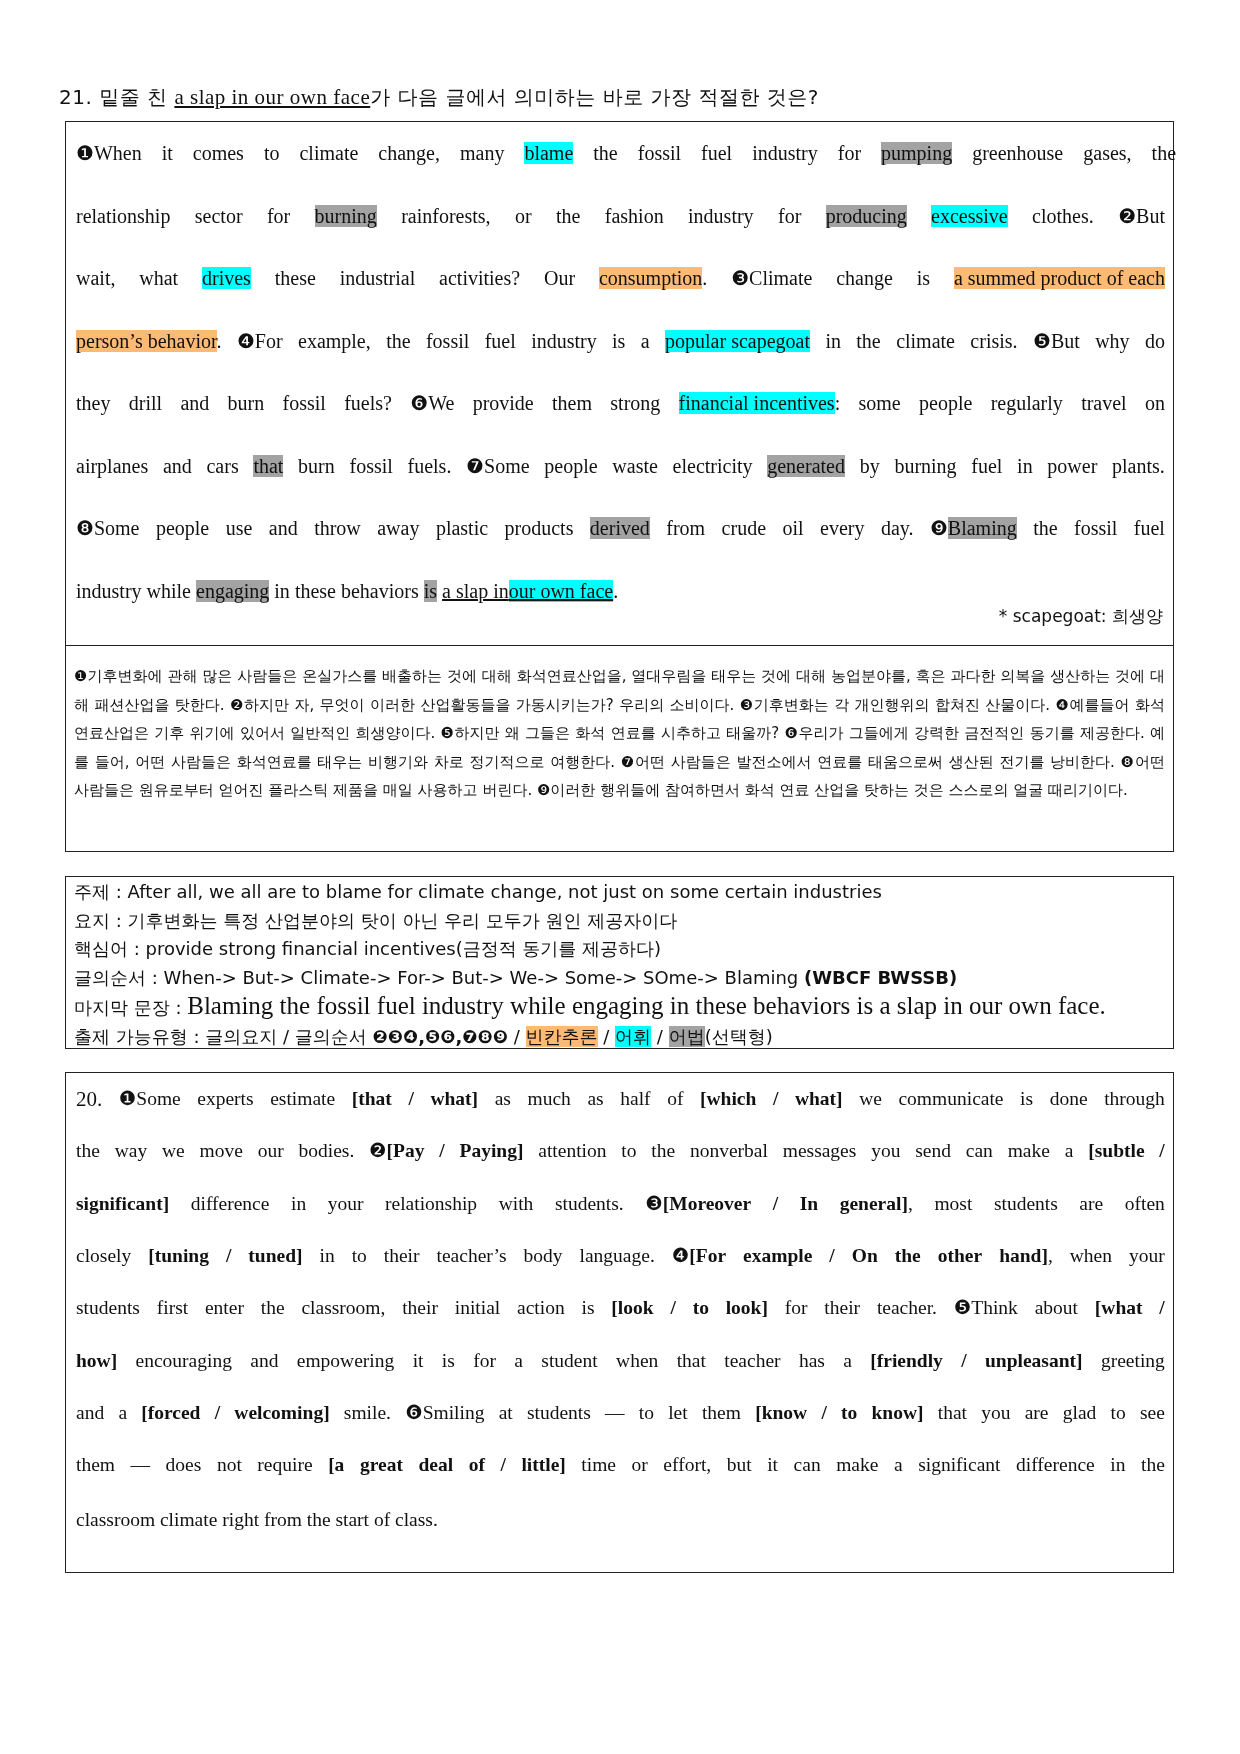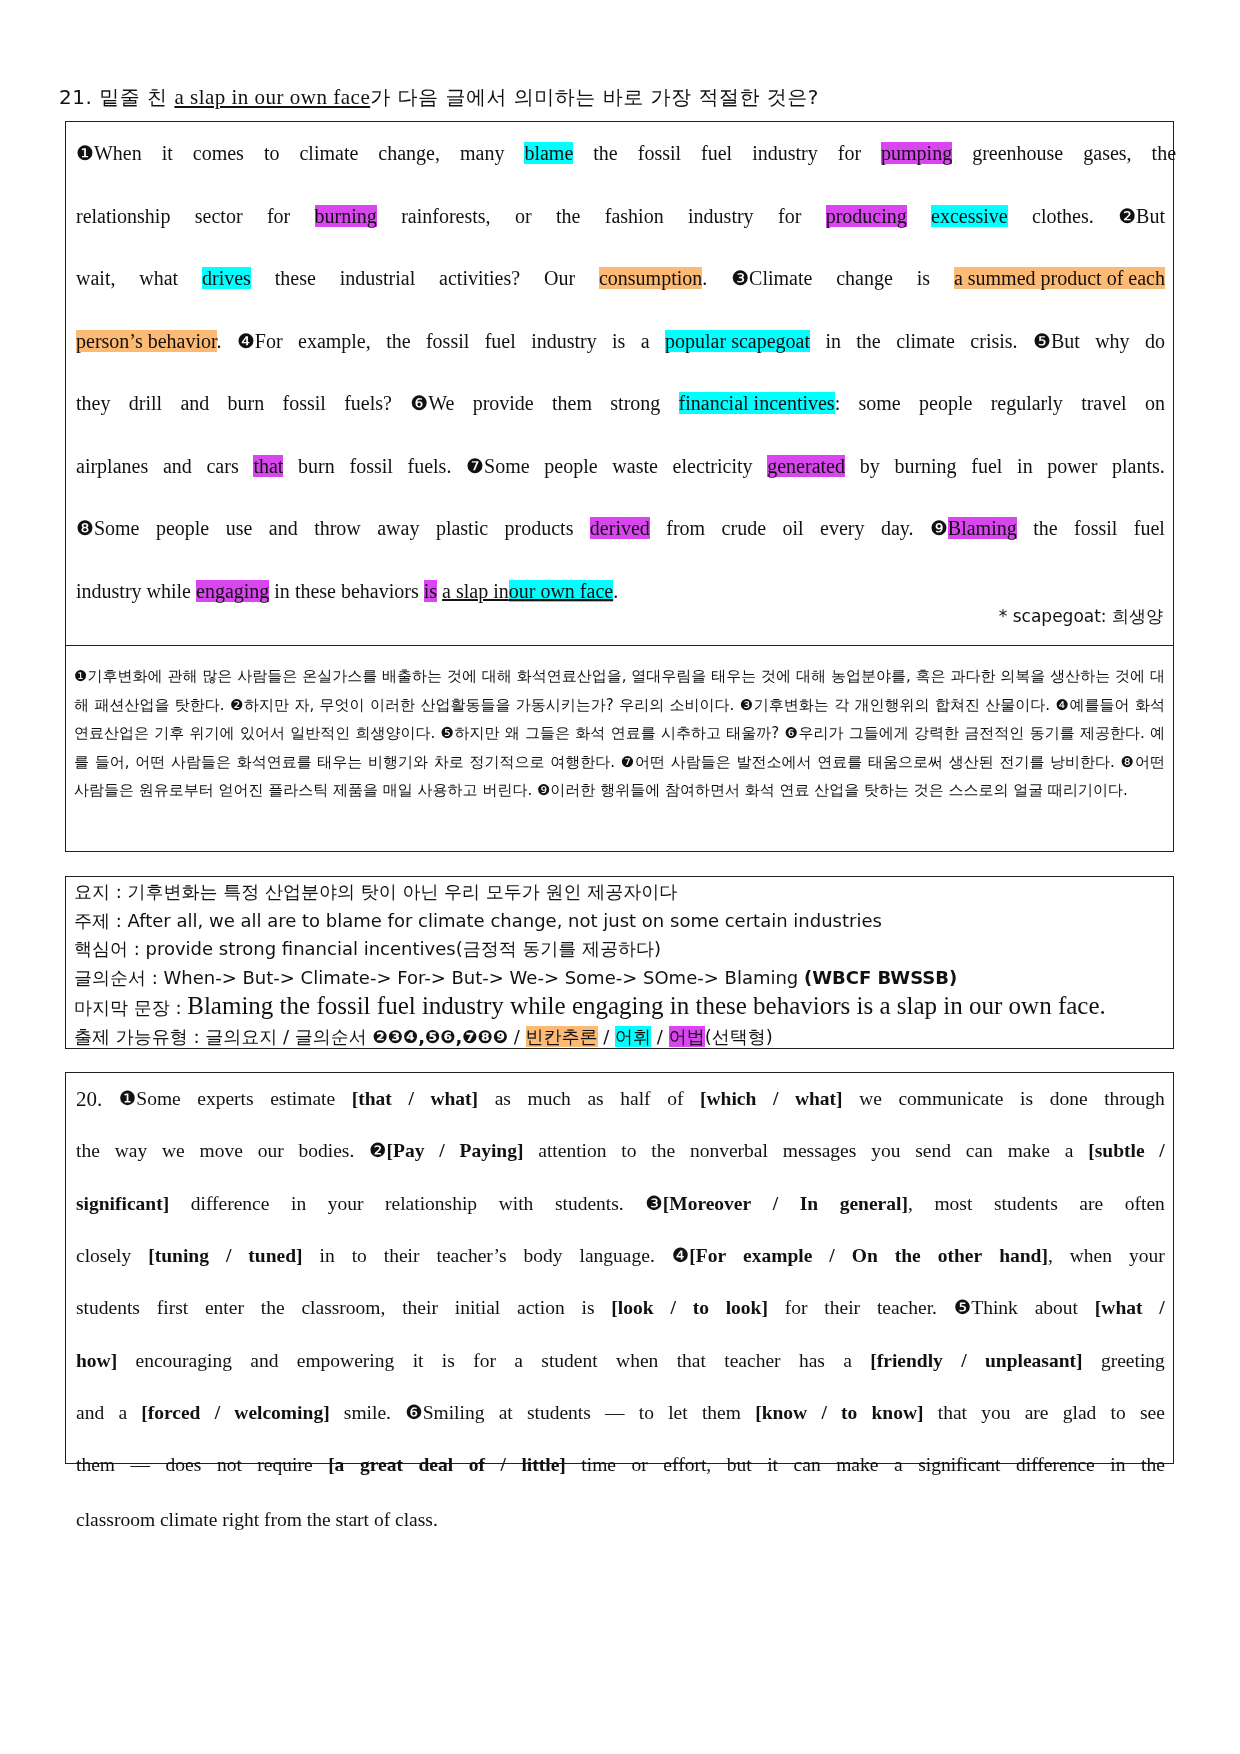"pumping" .hl-g { background: #d946ef -> #a3a3a3 }
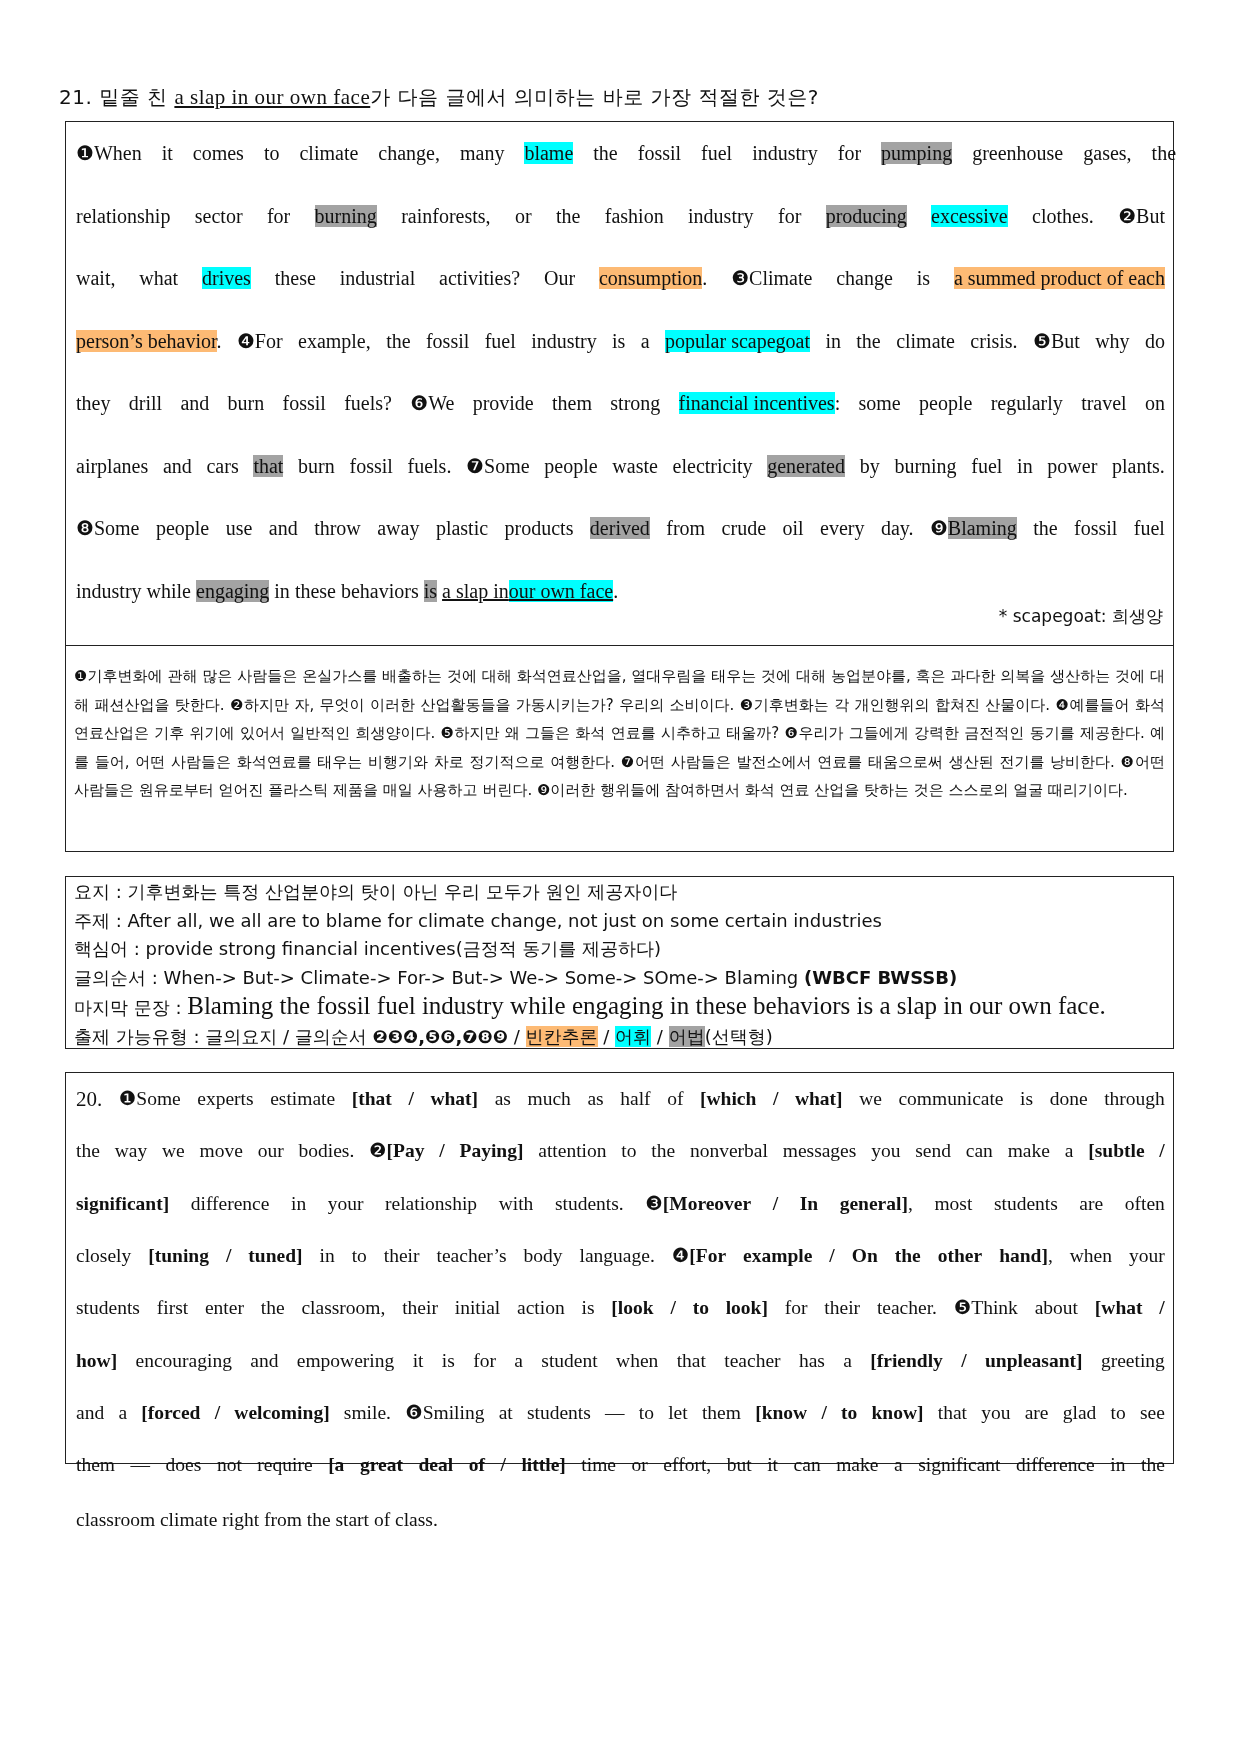"요지 : 기후변화는 특정 산업분야의" span.row { order: before "주제 : After all, we" -> after "주제 : After all, we" }
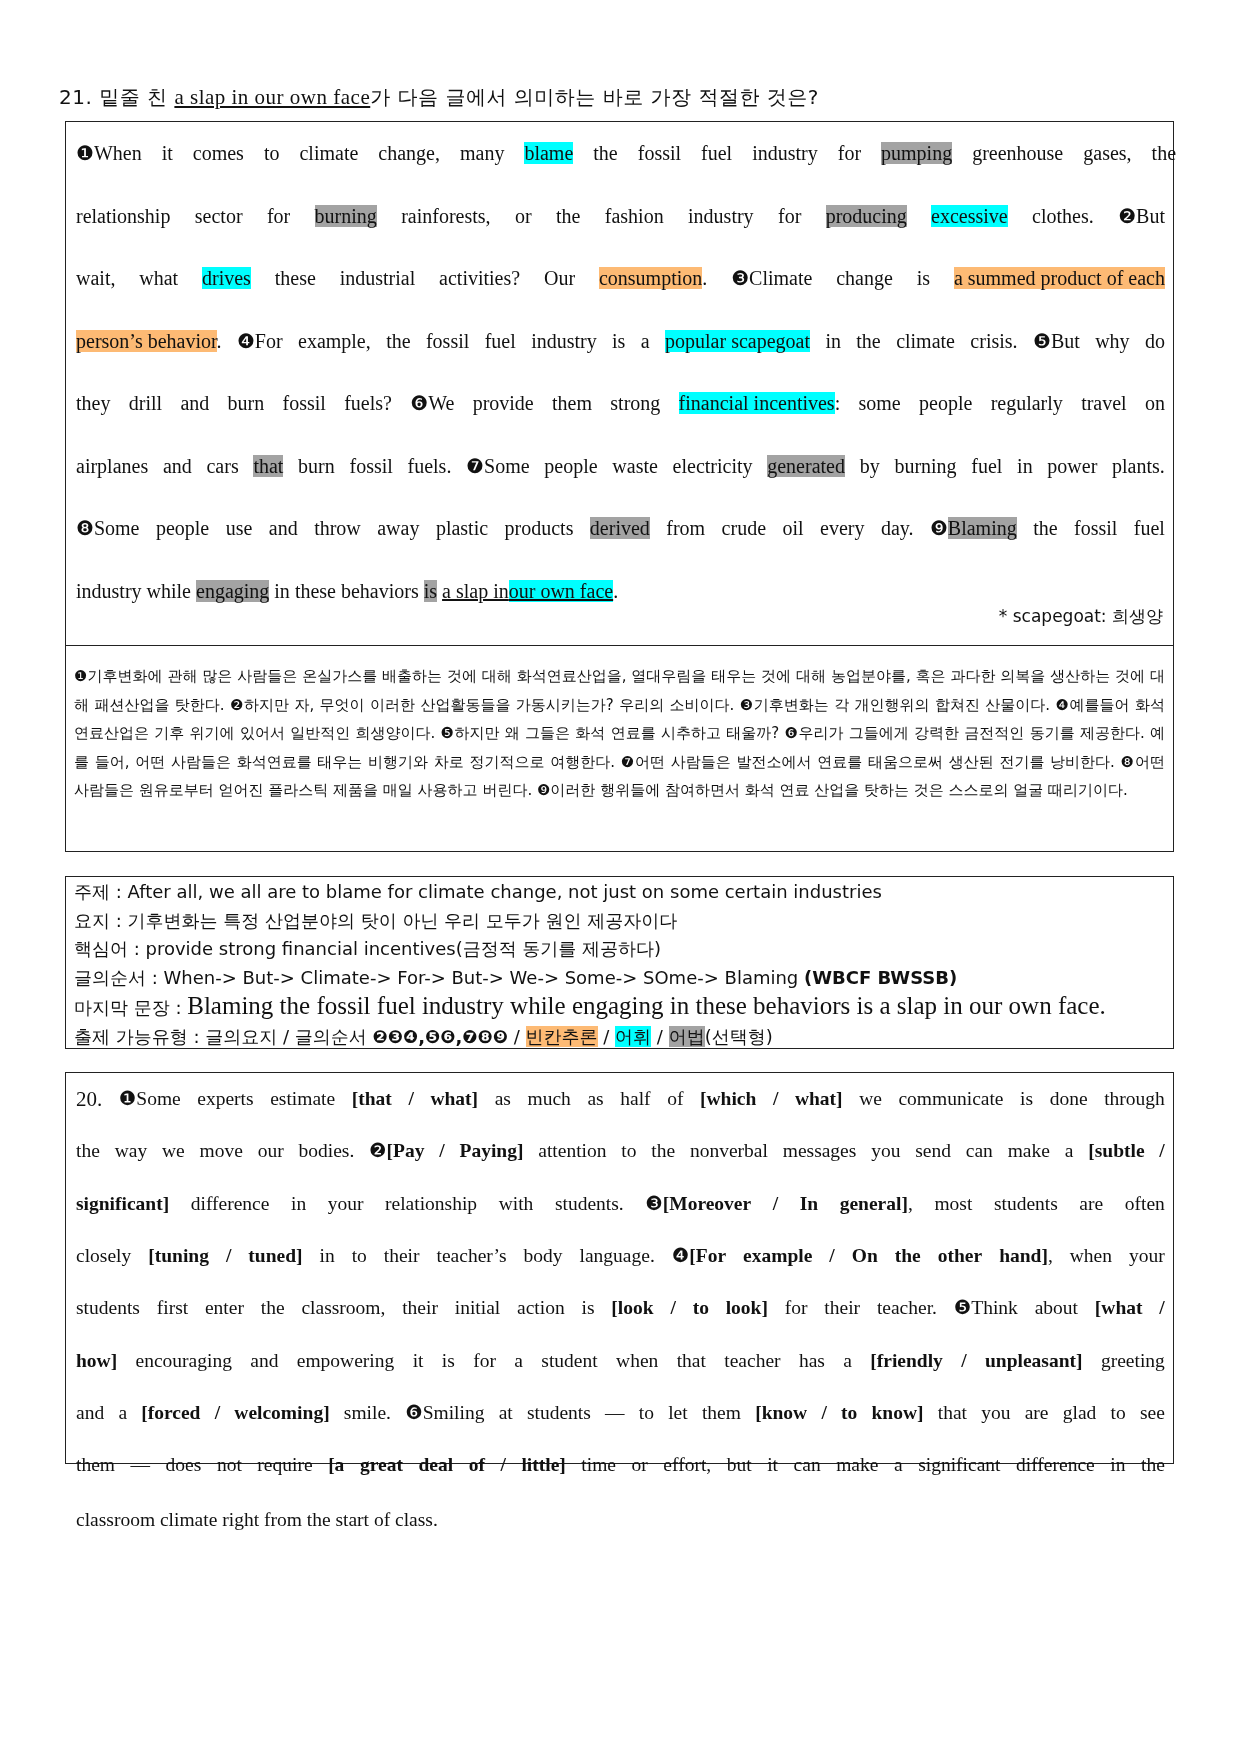"20." #passage20 { height: 392px -> 501px }
